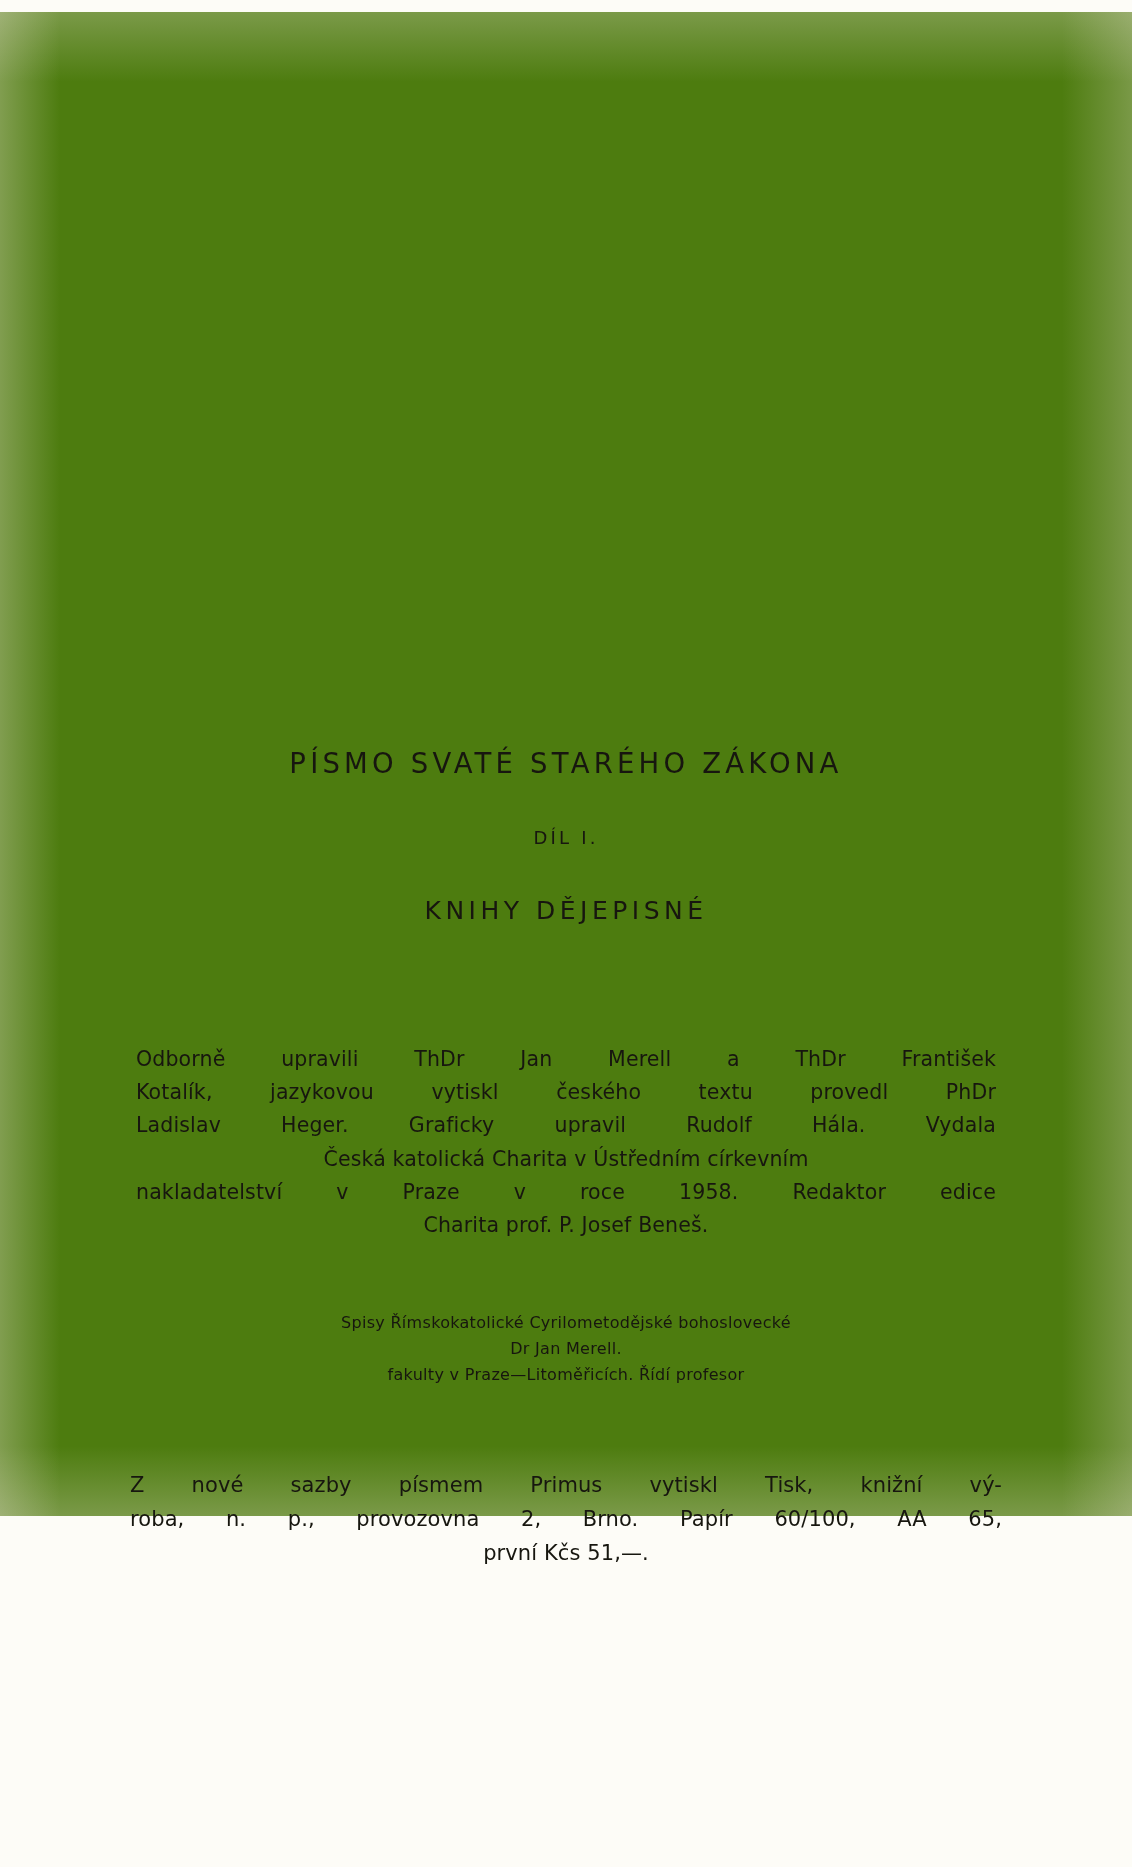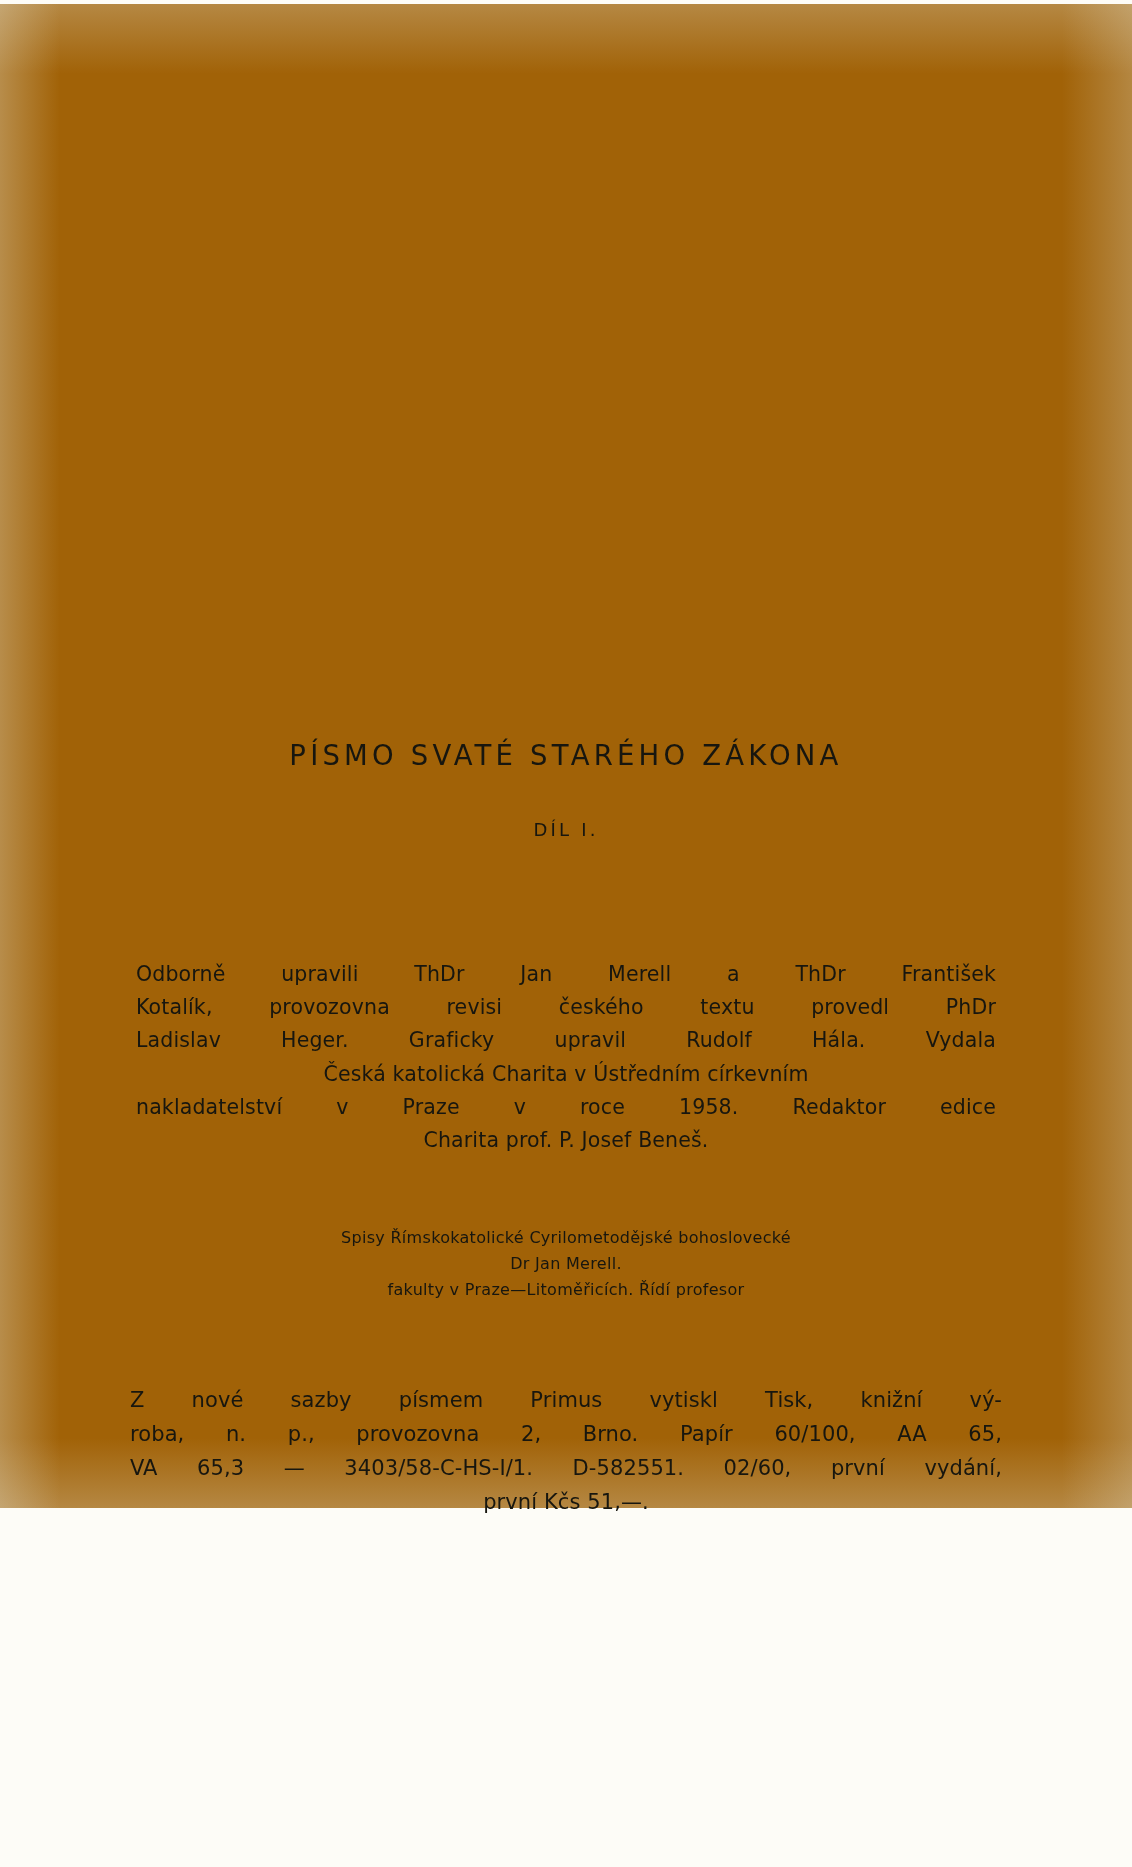"PÍSMO SVATÉ STARÉHO ZÁKONA" .page { background: #a16207 -> #4d7c0f; top: 4px -> 12px }
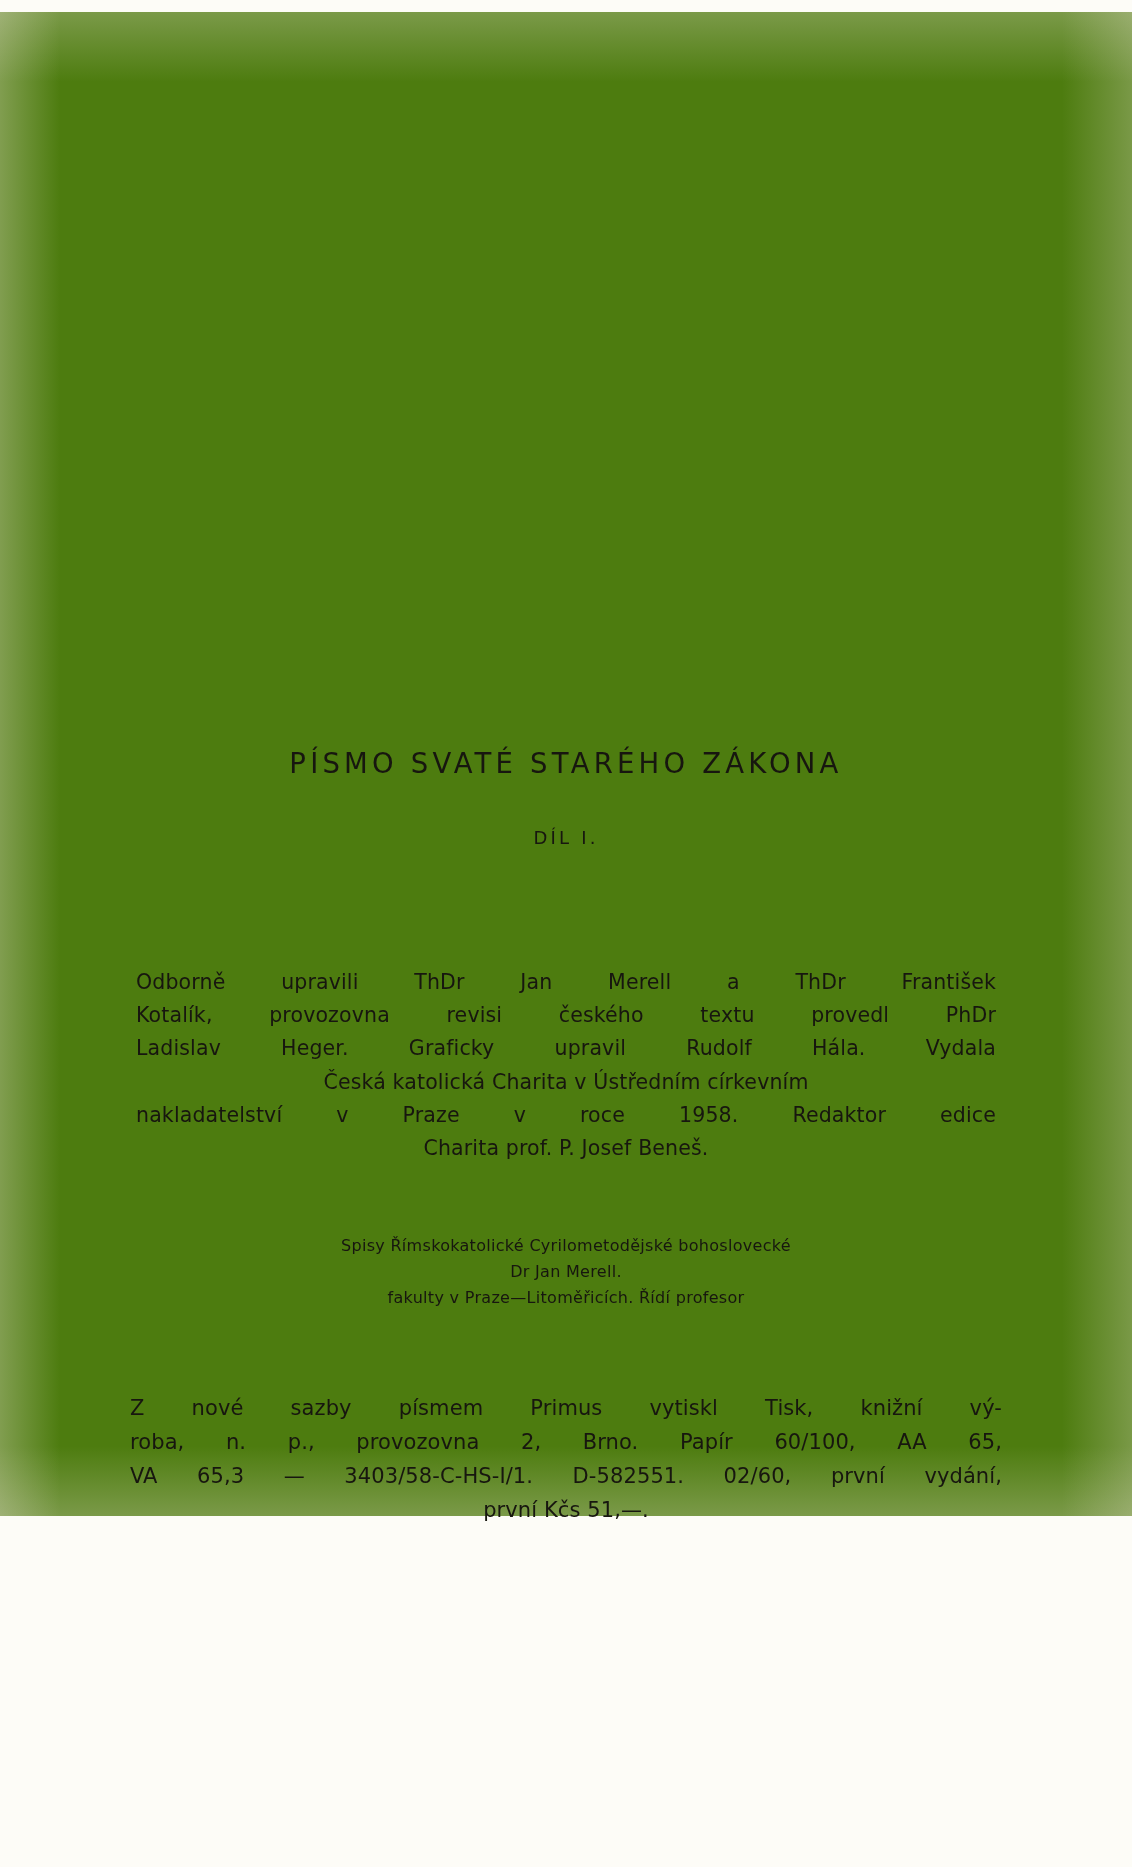"KNIHY DĚJEPISNÉ" div.title-sub { html: none -> <div>KNIHY DĚJEPISNÉ</div> }
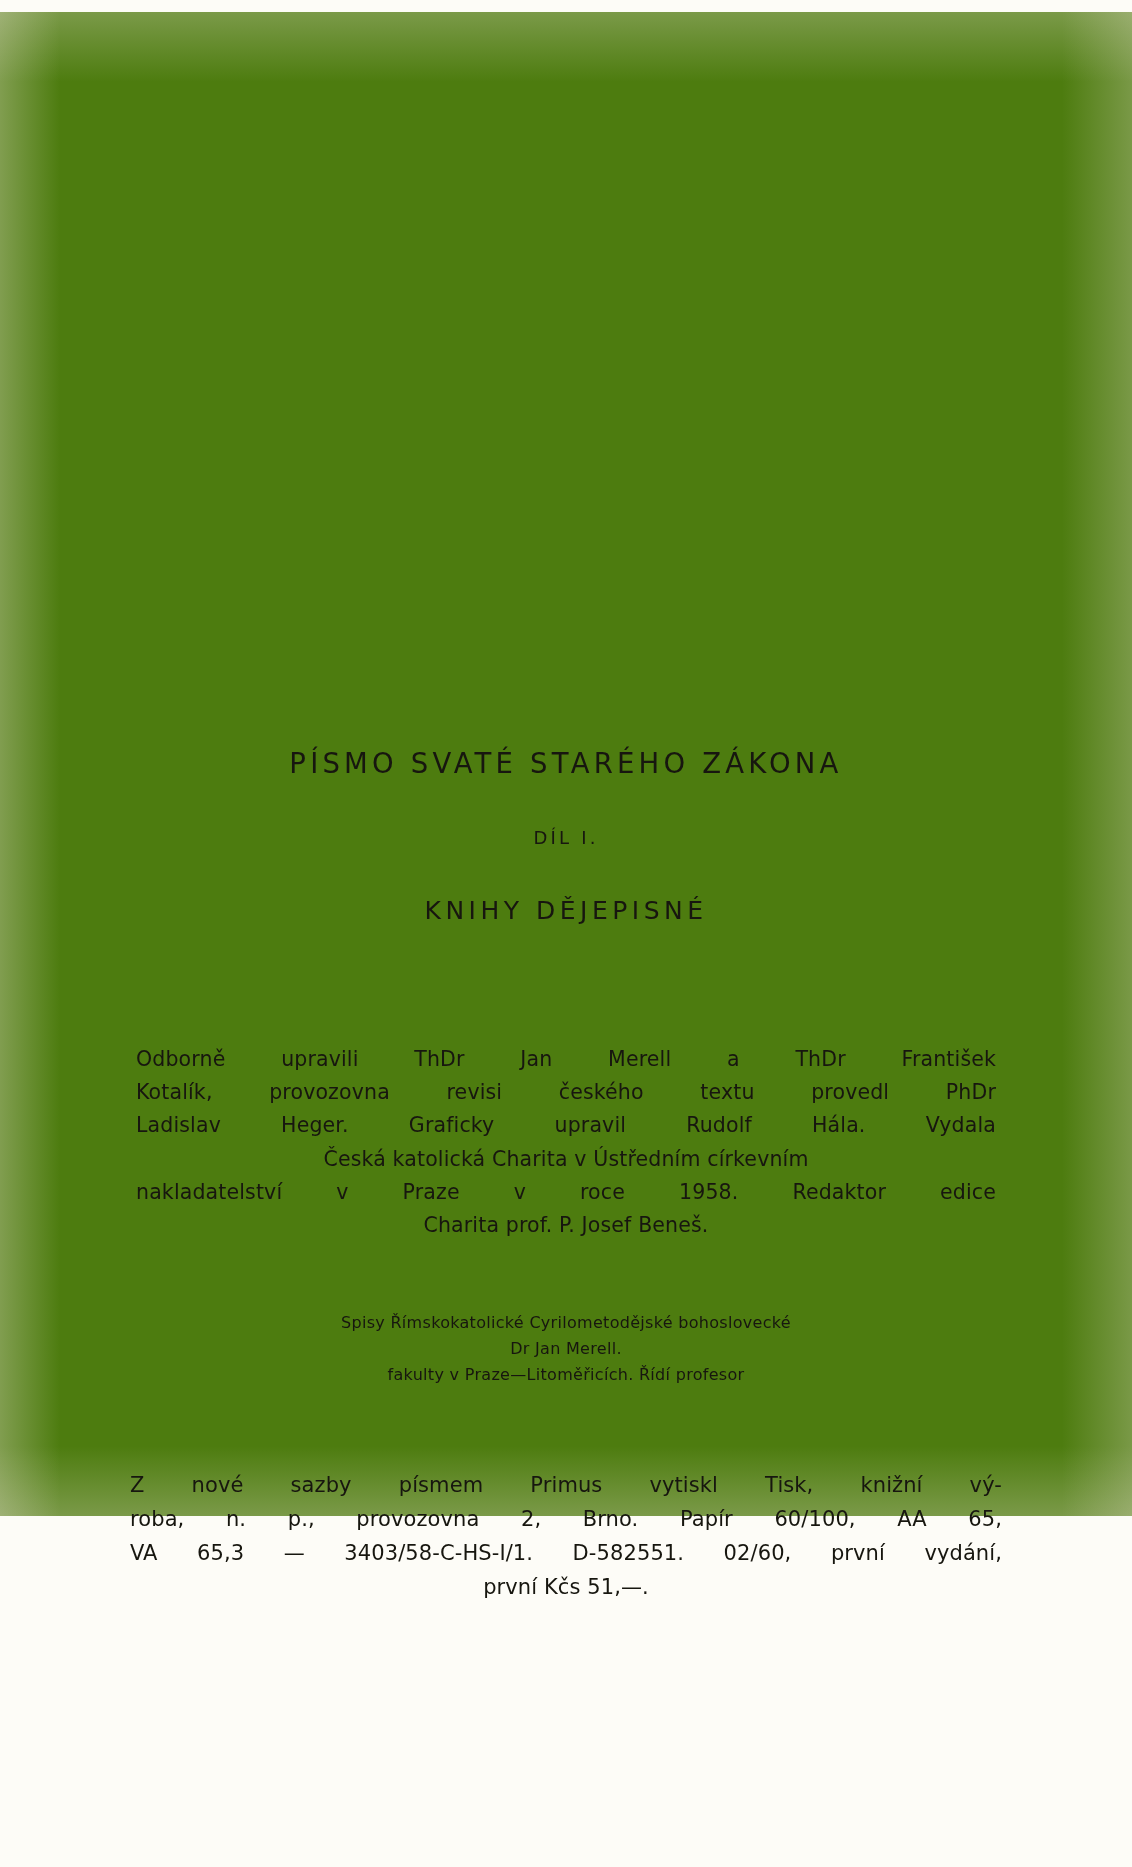"Kotalík, provozovna revisi českého textu" span.ln { text: provozovna revisi -> jazykovou vytiskl }
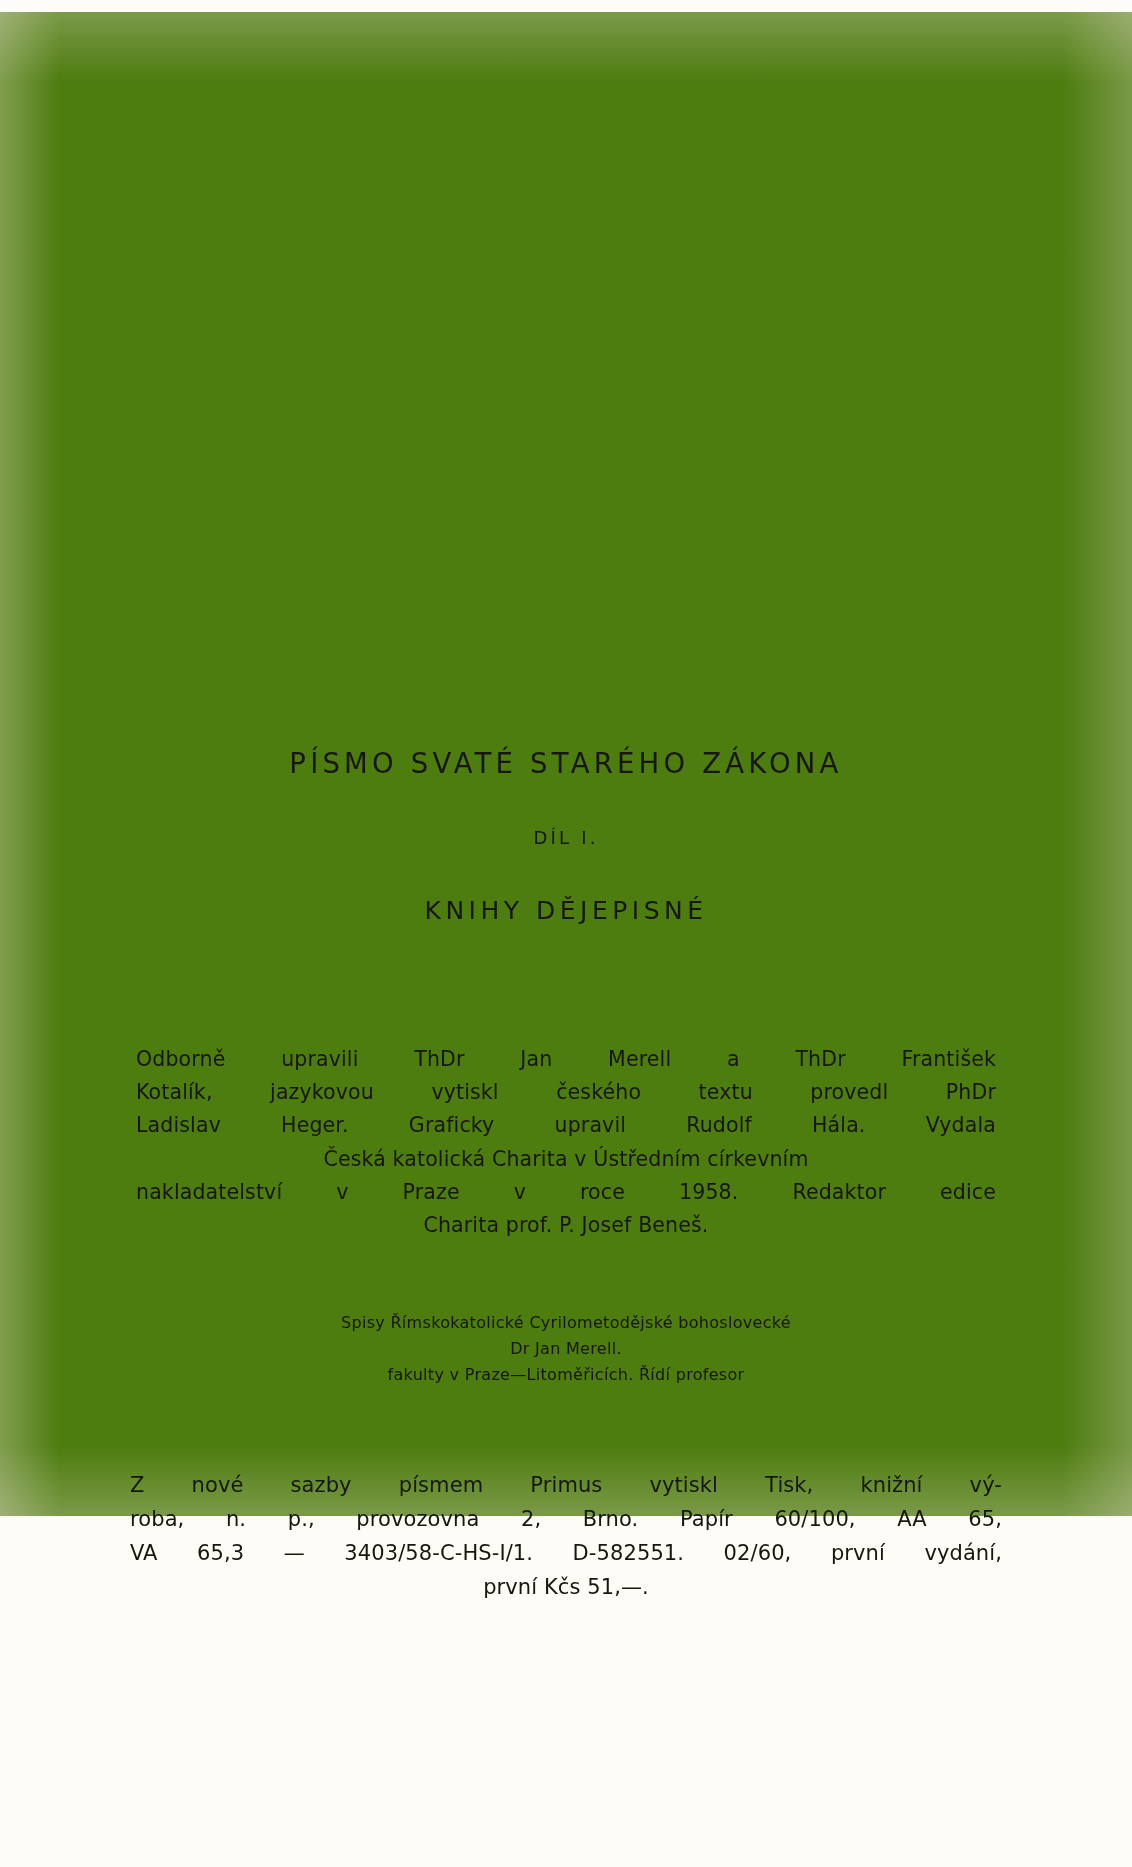"VA 65,3 — 3403/58-C-HS-I/1. D-582551." span.ln { html: <span>VA 65,3 — 3403/58-C-HS-I/1. D-582551. 02/60, první vydání,</span> -> none }
